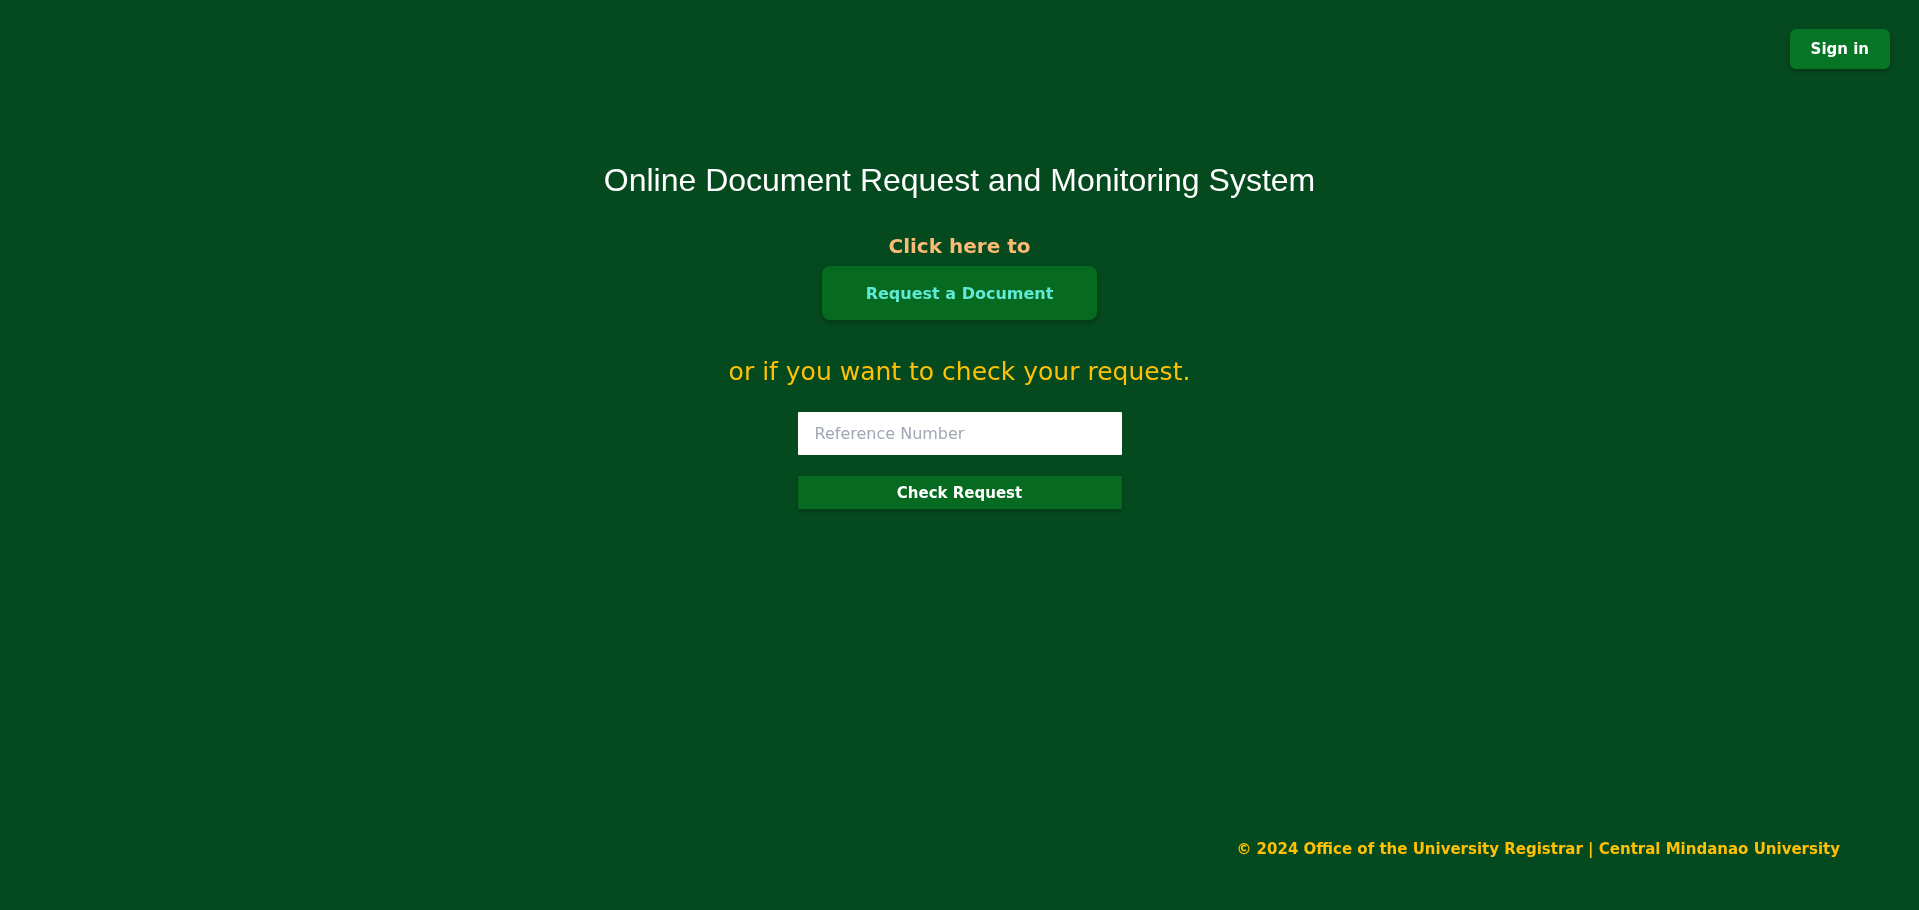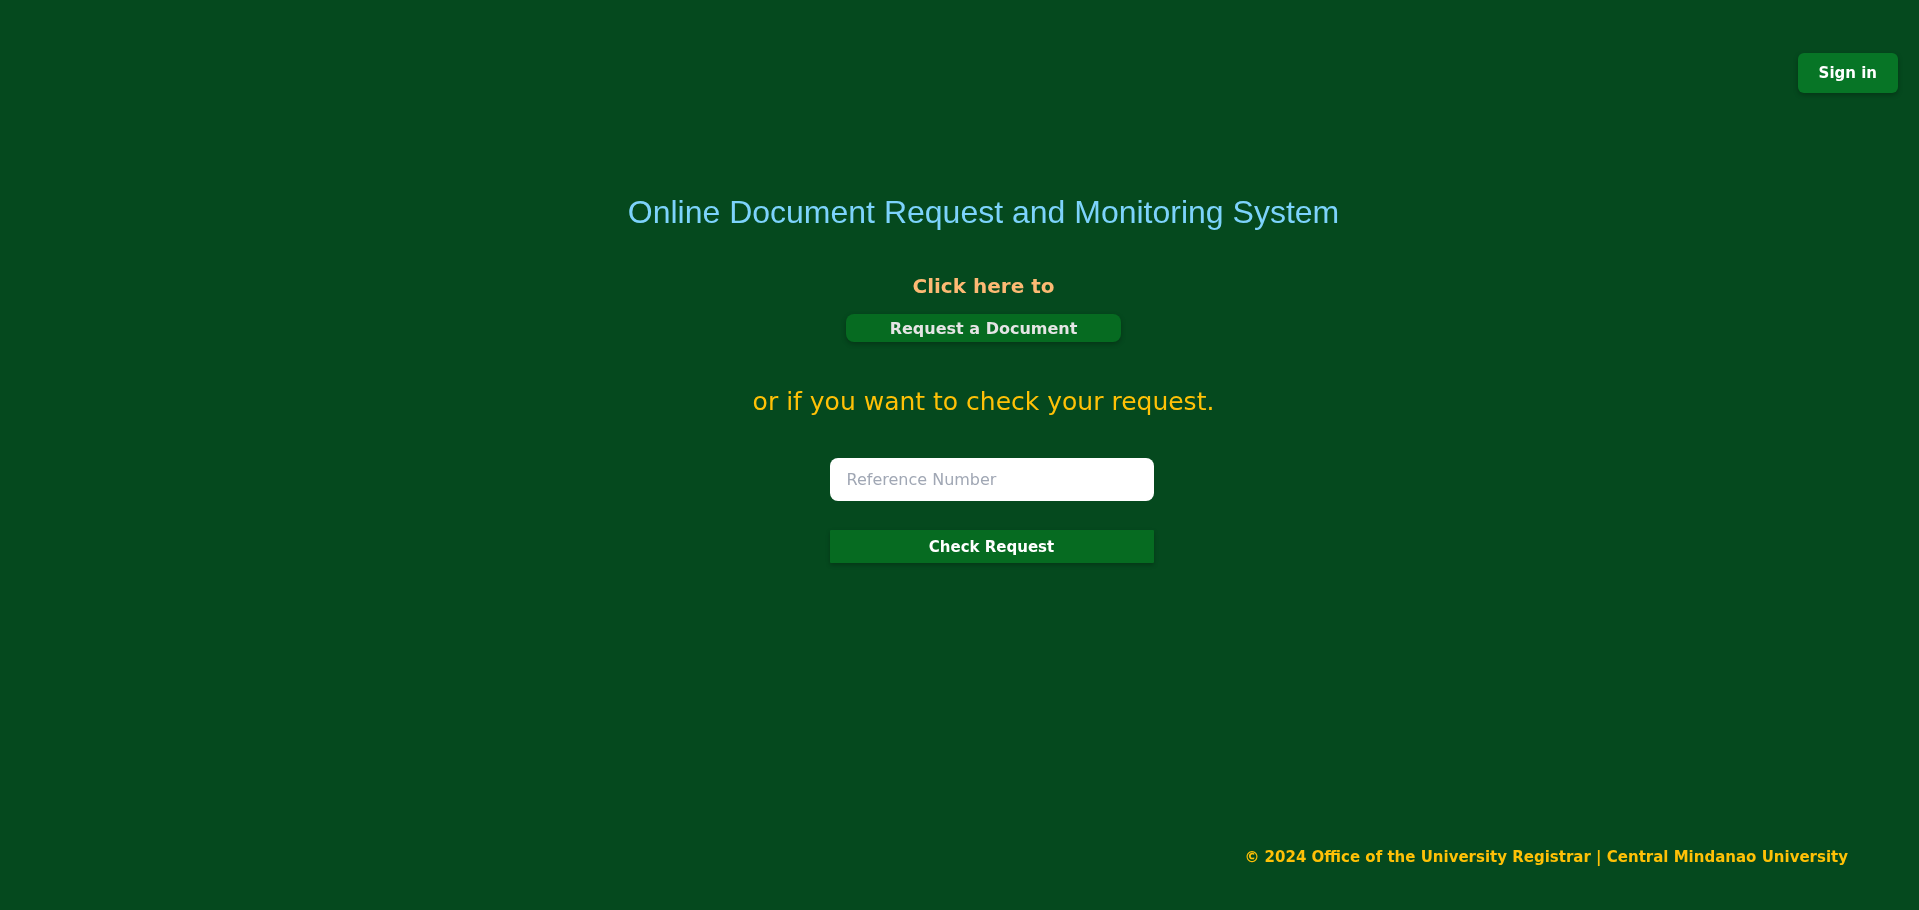"Sign in" * { margin: 8px -> 0 }
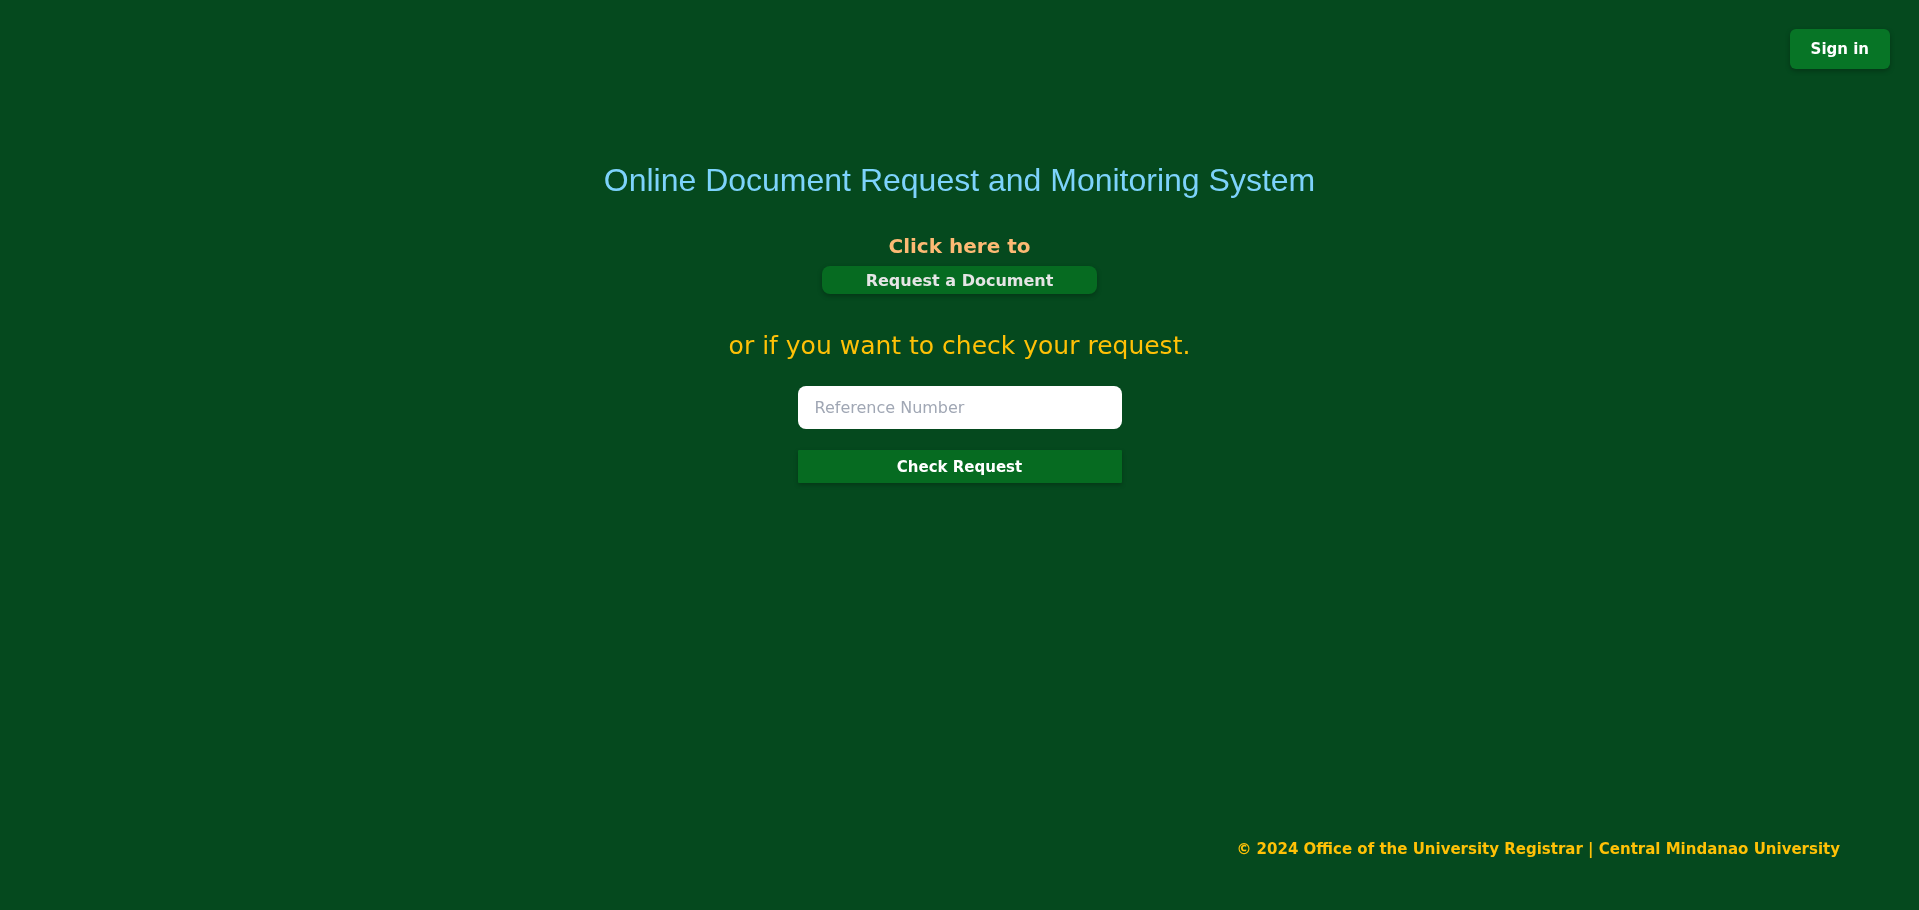"Online Document Request and Monitoring" .page-title { color: #7dd3fc -> #ffffff }
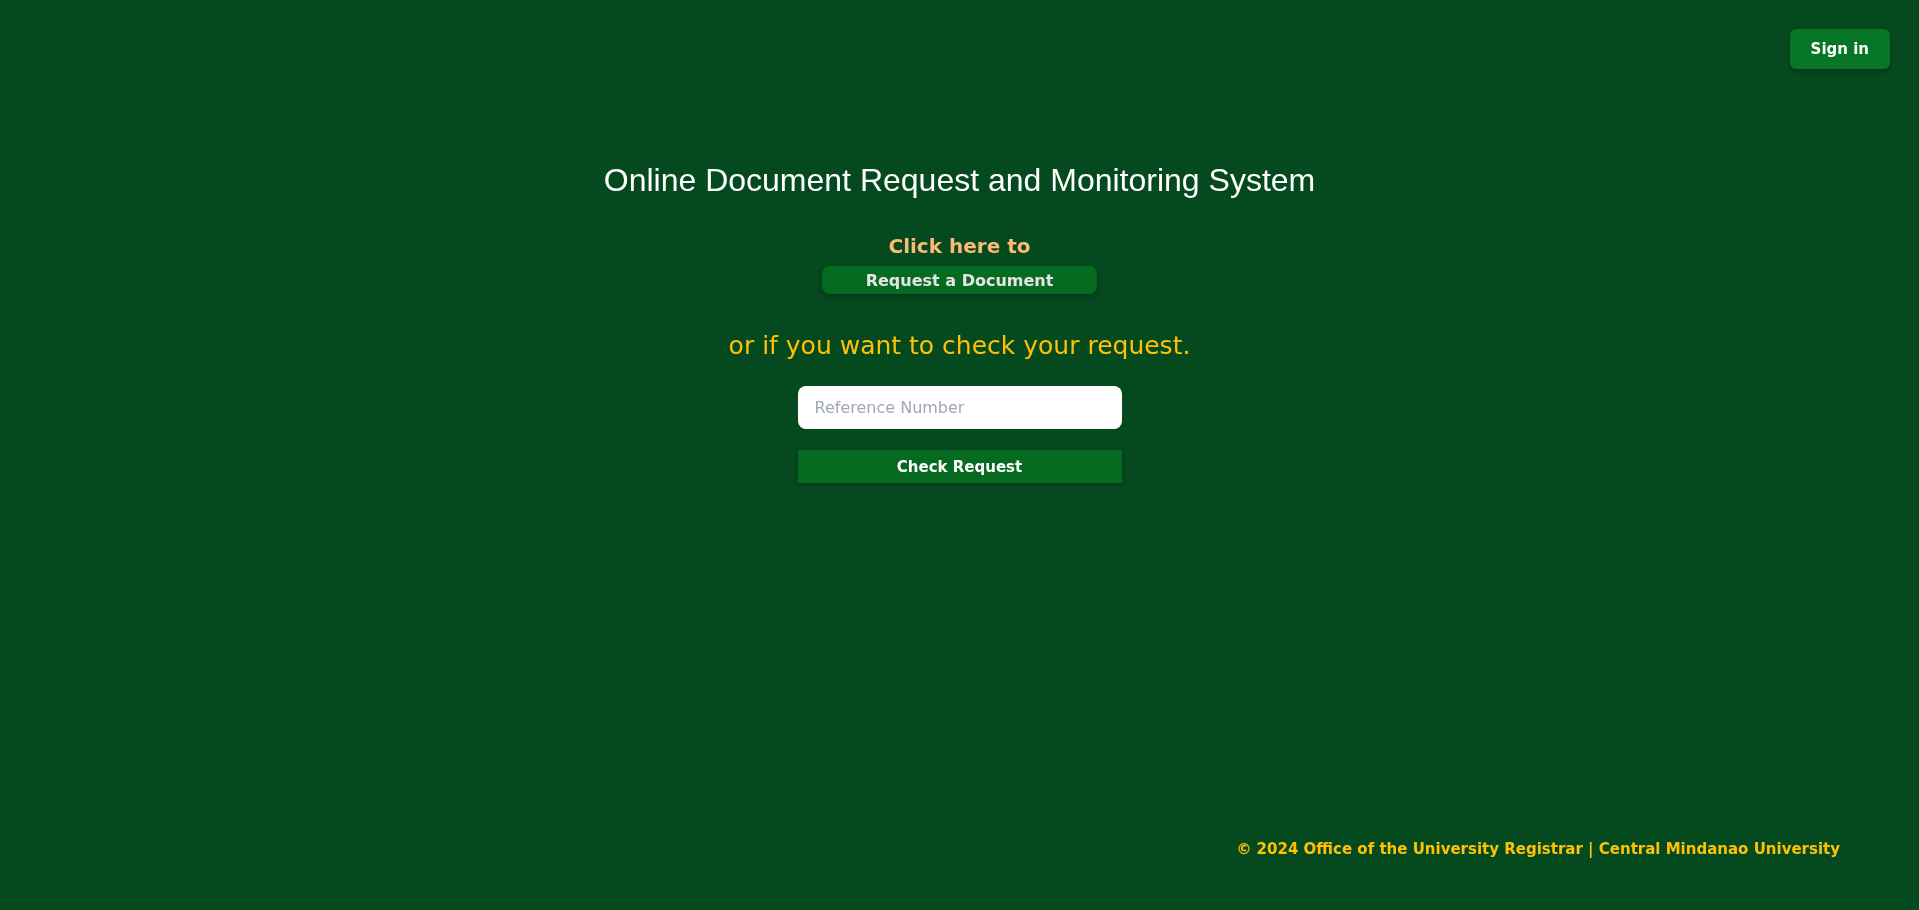"Request a Document" .request-btn { color: #e5e5e5 -> #5eead4; height: 28px -> 54px }
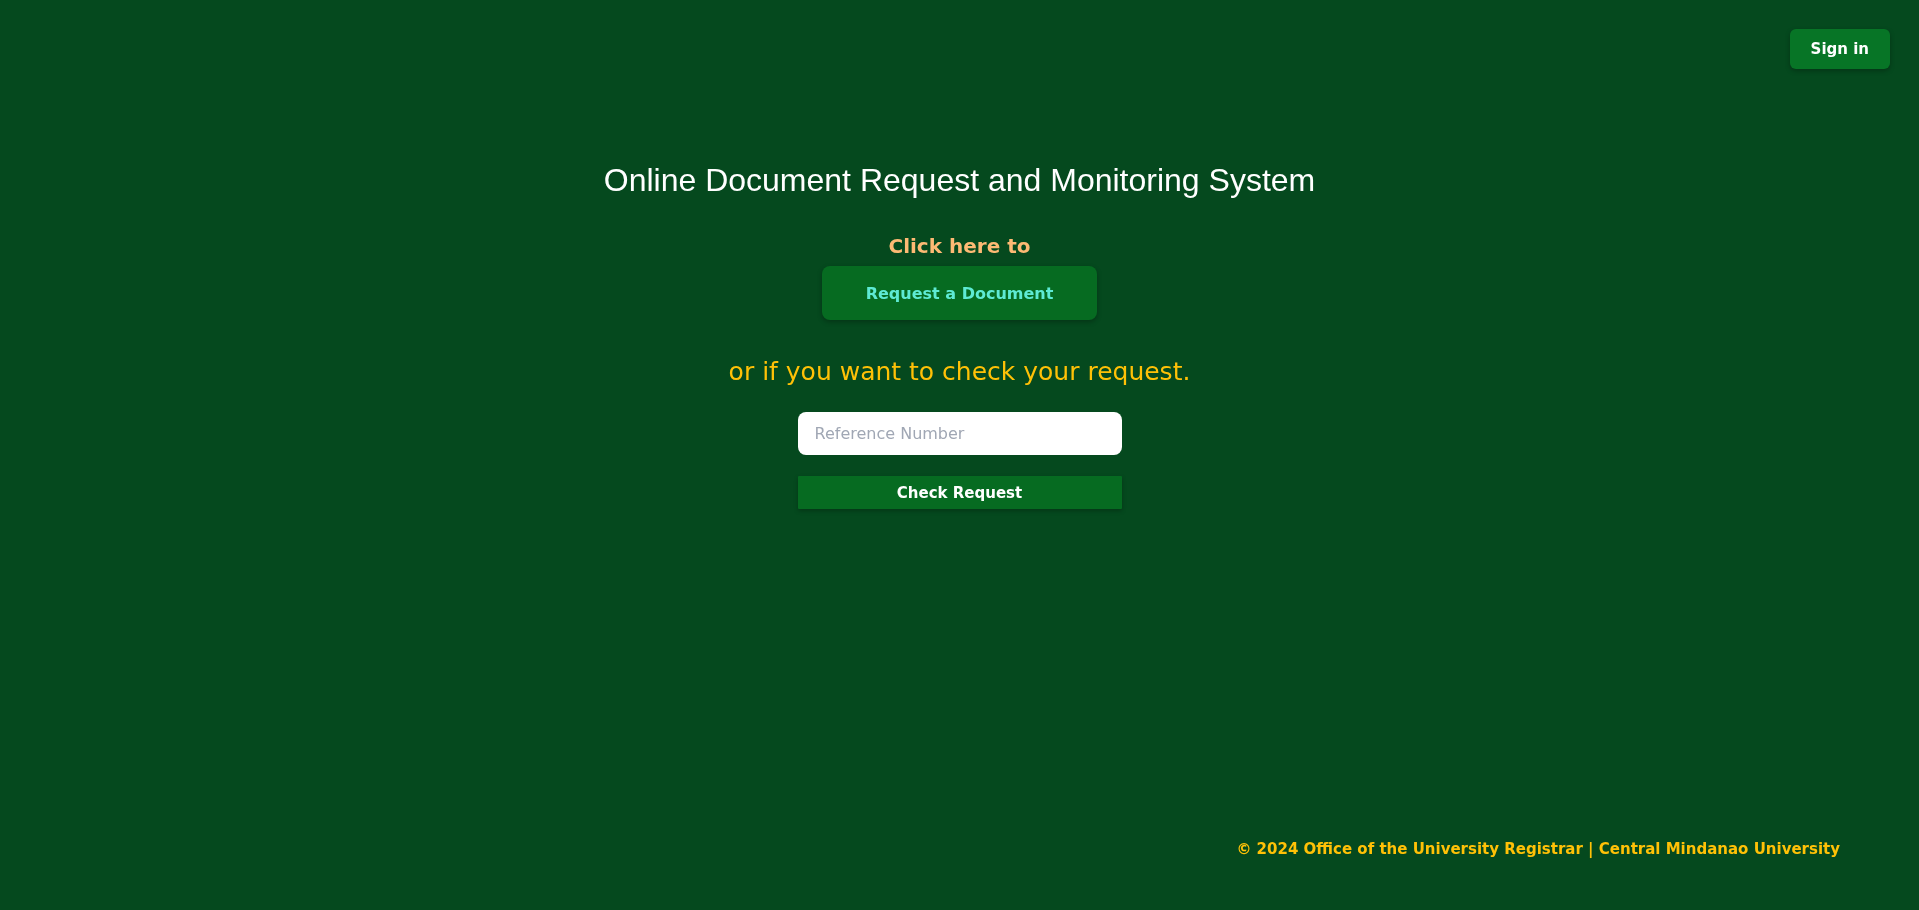"Reference Number" .text-input { border-radius: 8px -> 1px }
